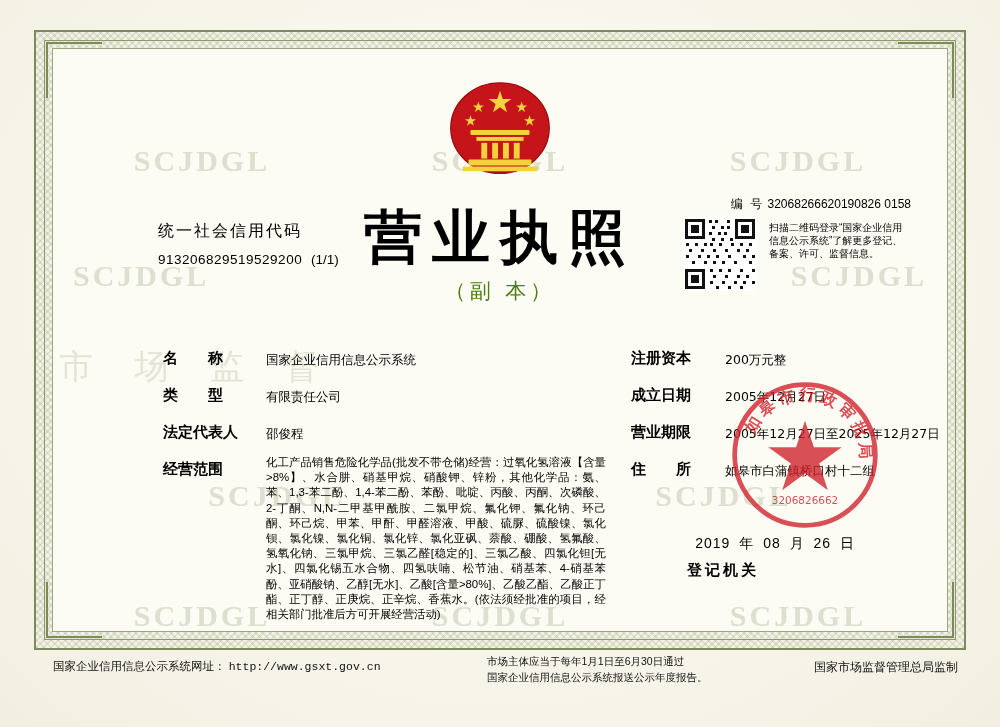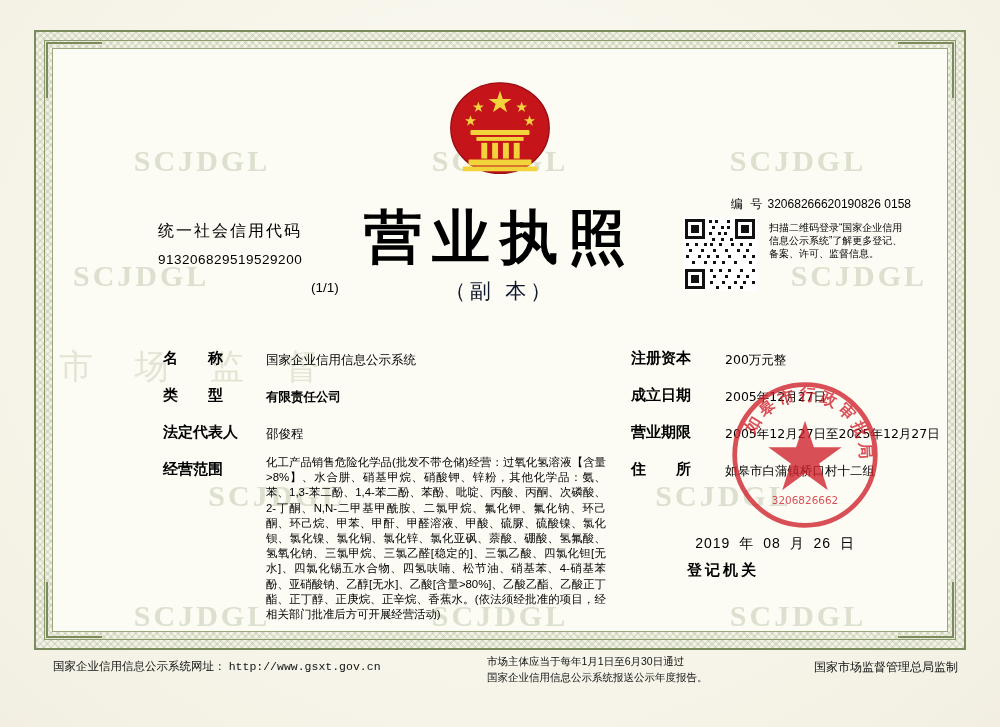"(1/1)" .usc-page { margin-top: 28px -> none }
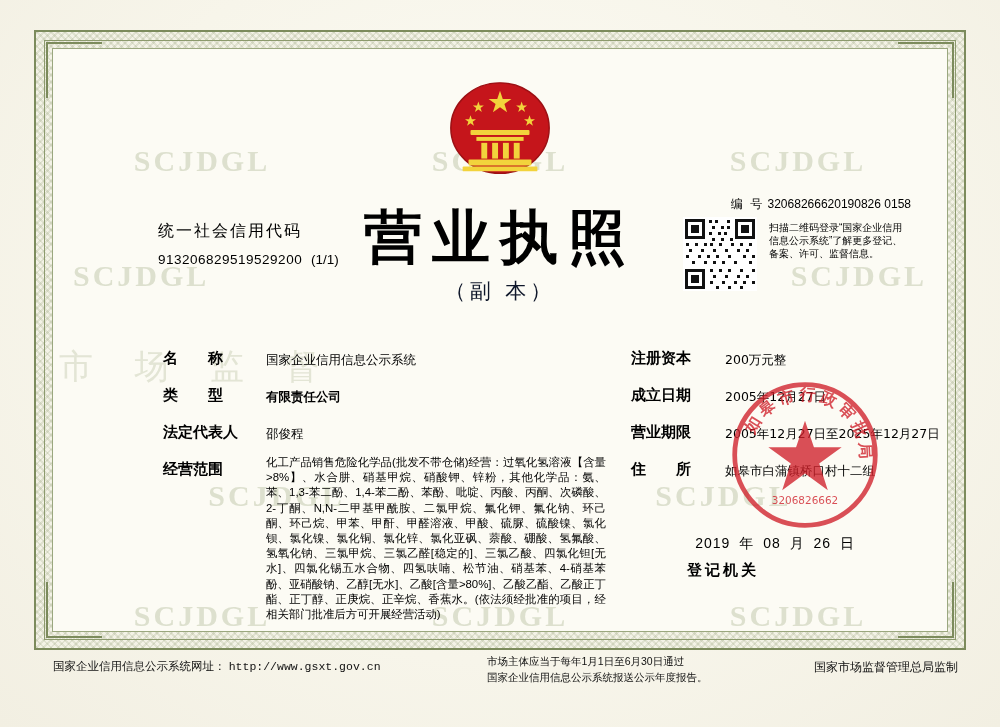"（副 本）" .title-sub { color: #0f172a -> #4d7c0f }
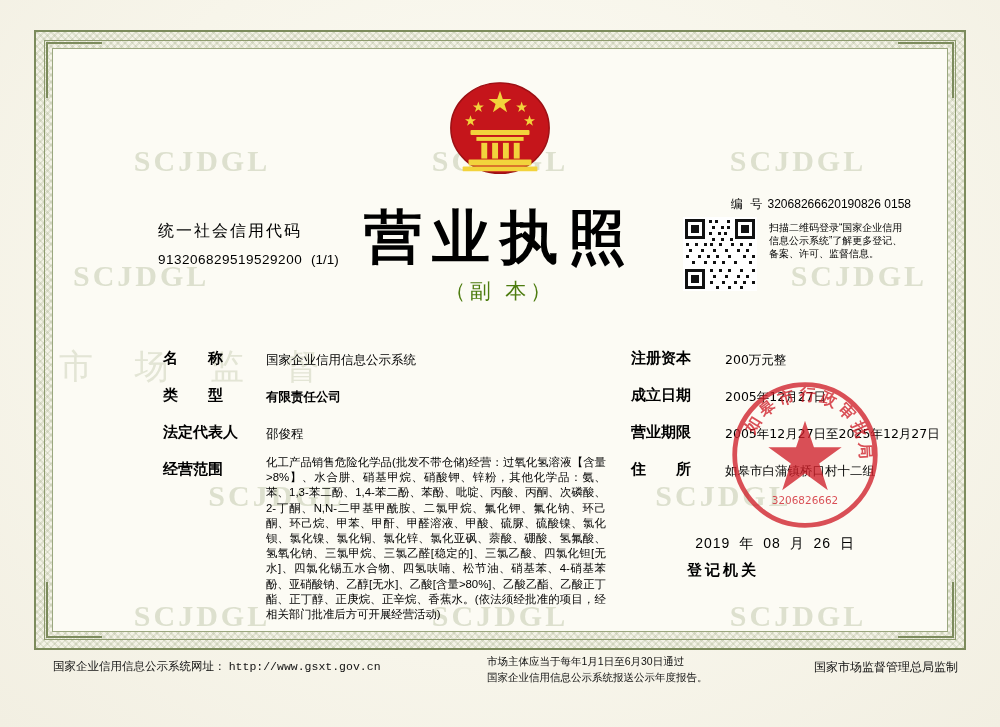"有限责任公司" div.field-value { font-weight: bold -> none }
